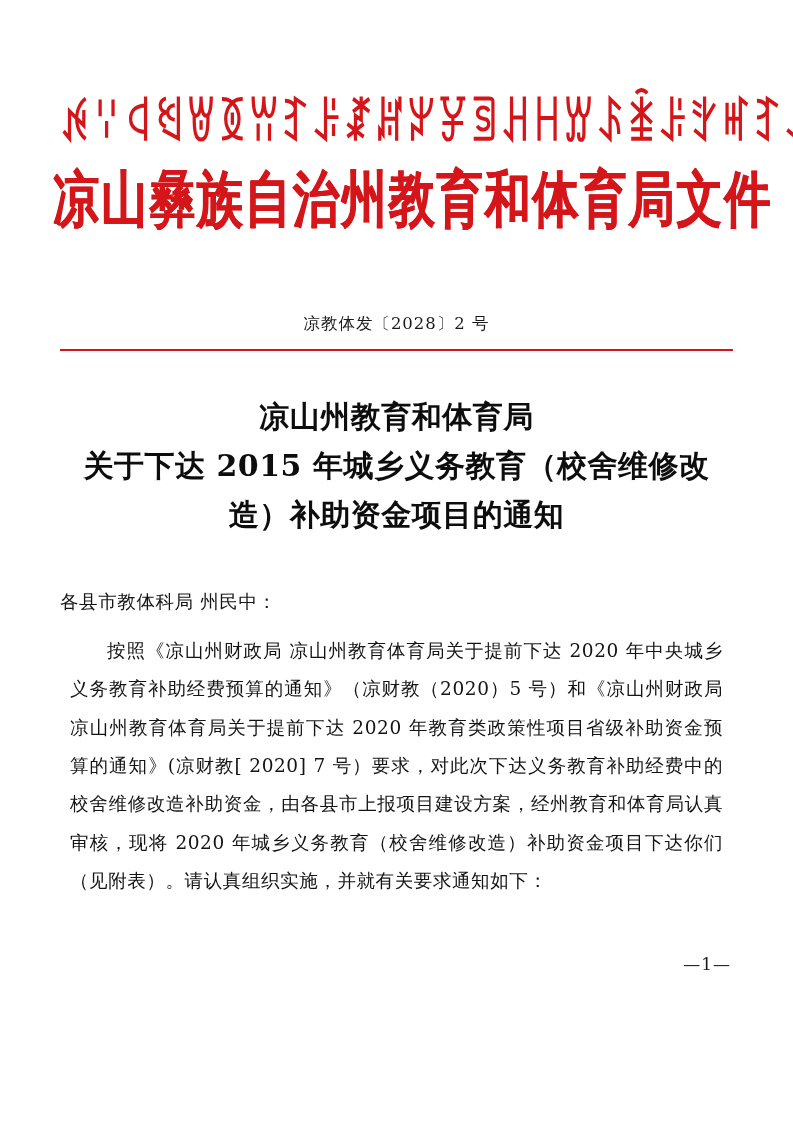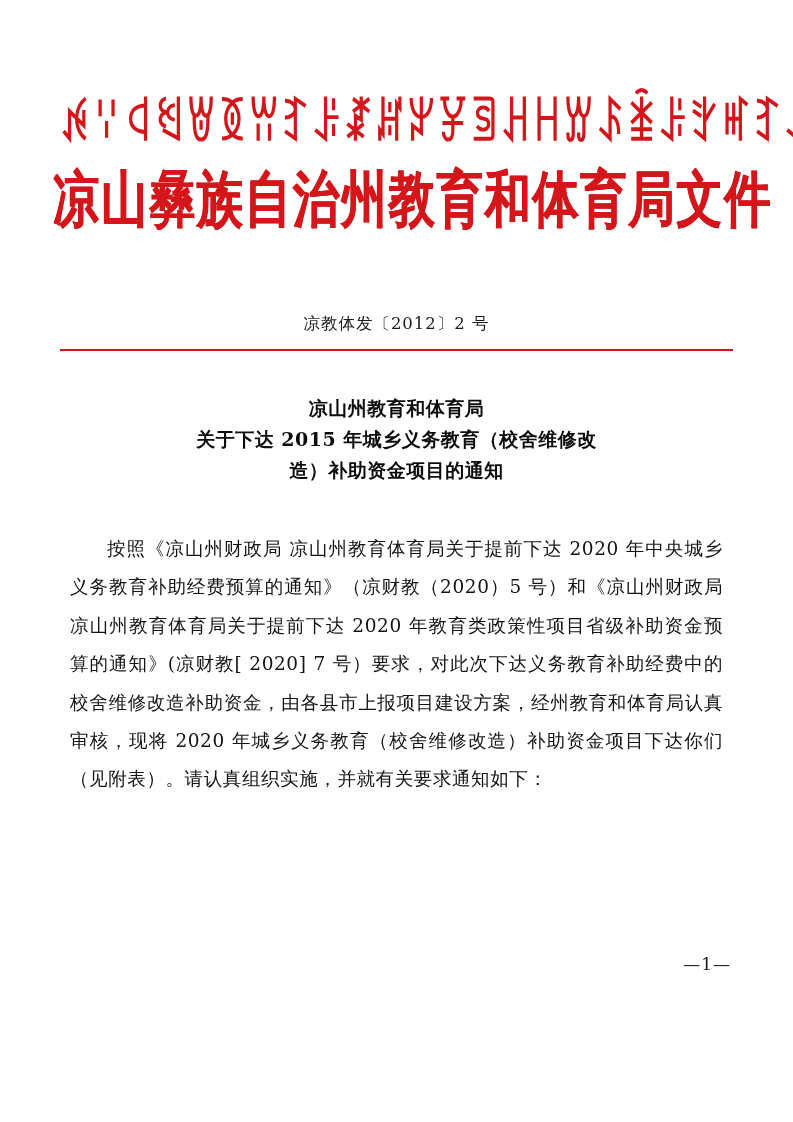"凉教体发〔2012〕2 号" div.docnum { text: 2012 -> 2028 }
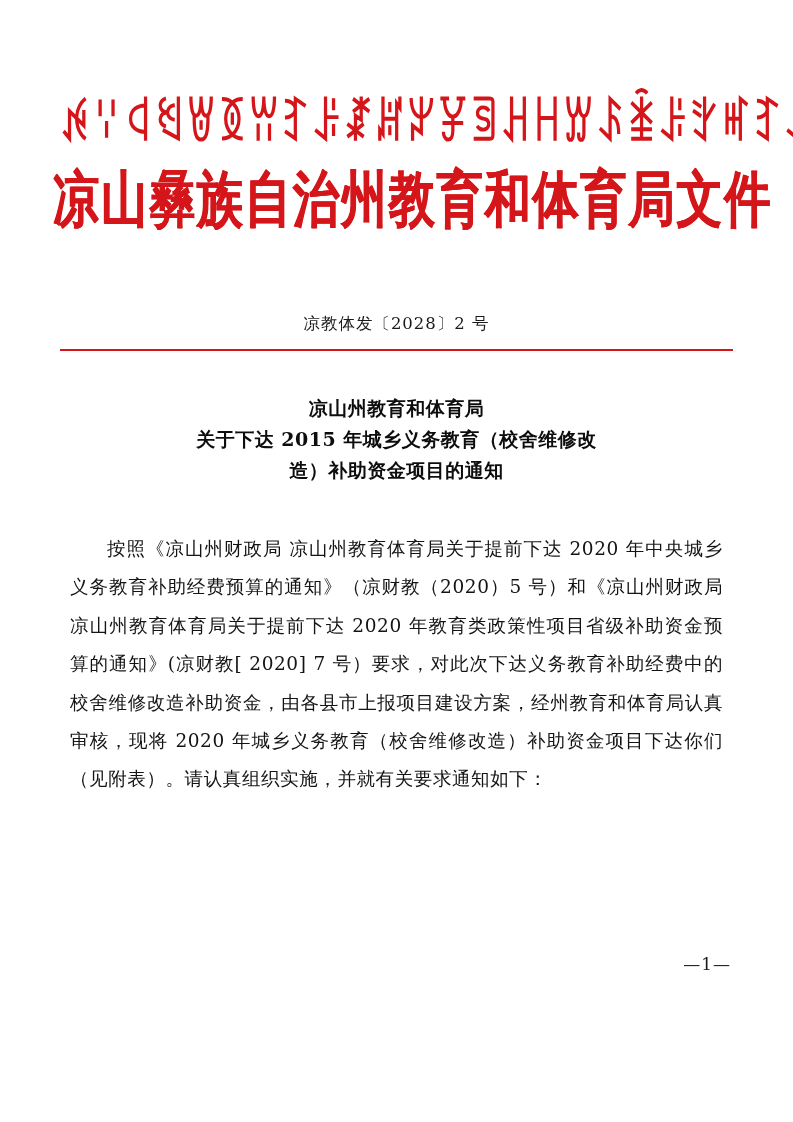"凉山州教育和体育局" .title-block { font-size: 19px -> 30px }
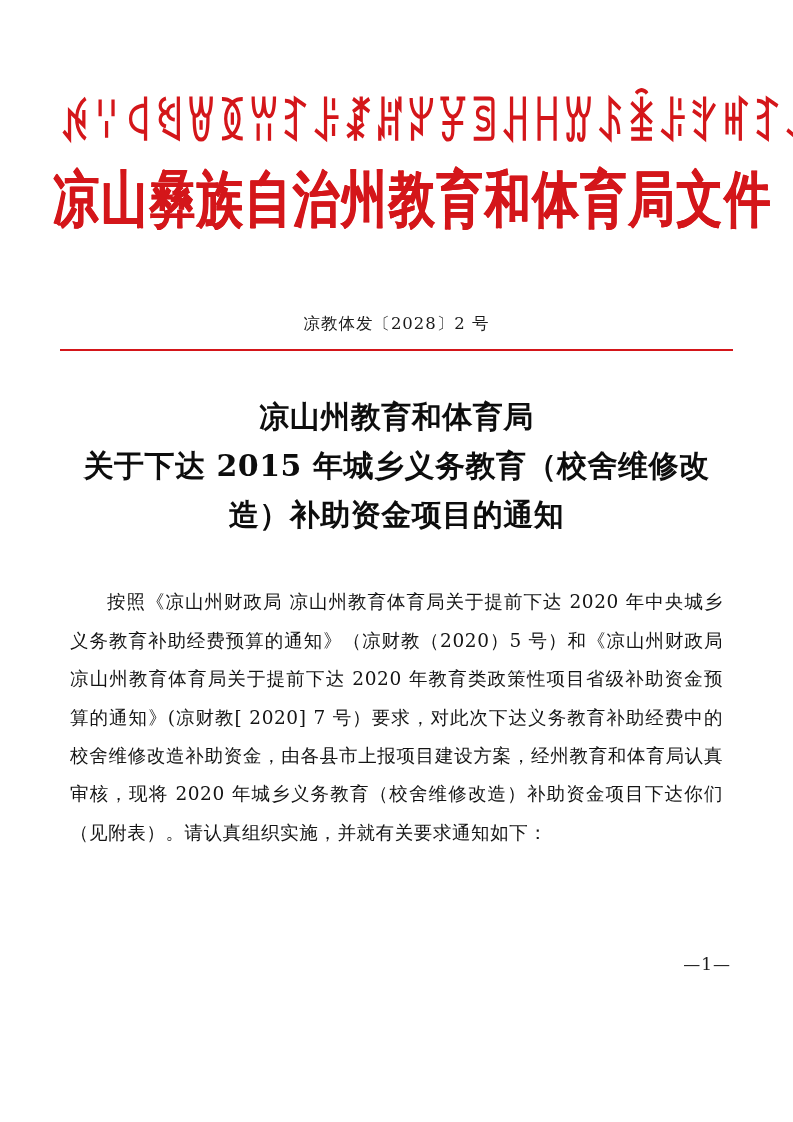"各县市教体科局 州民中：" p.salutation { html: none -> <p>各县市教体科局 州民中：</p> }
